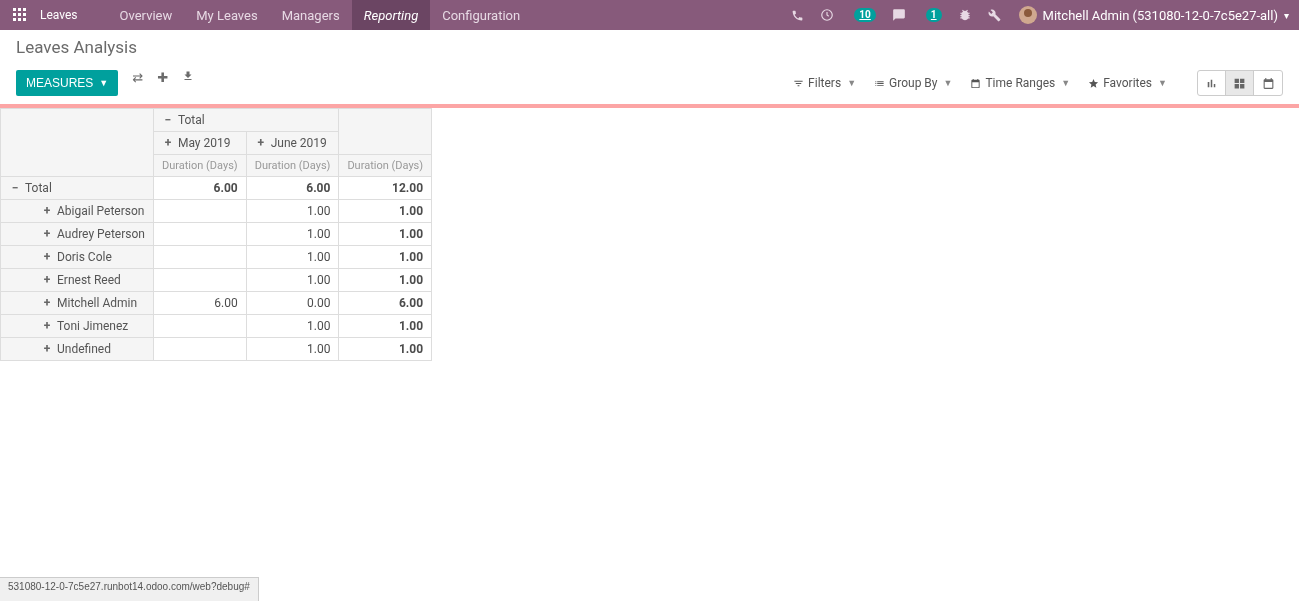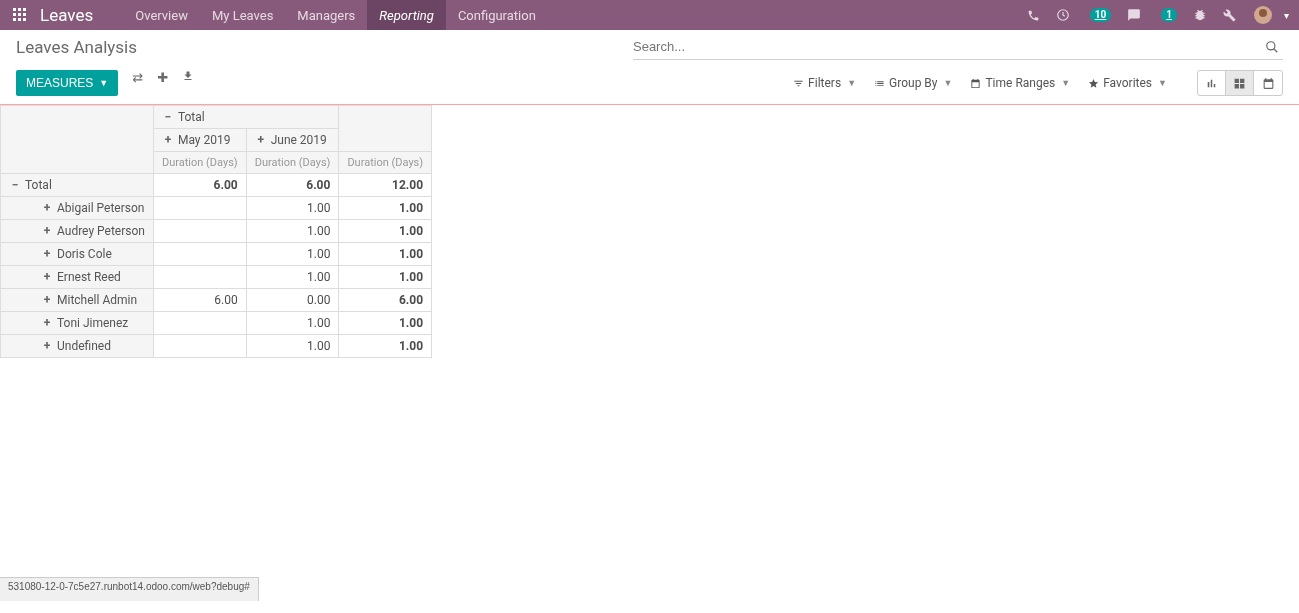"Leaves" .navbar .brand { font-size: 17px -> 12px }
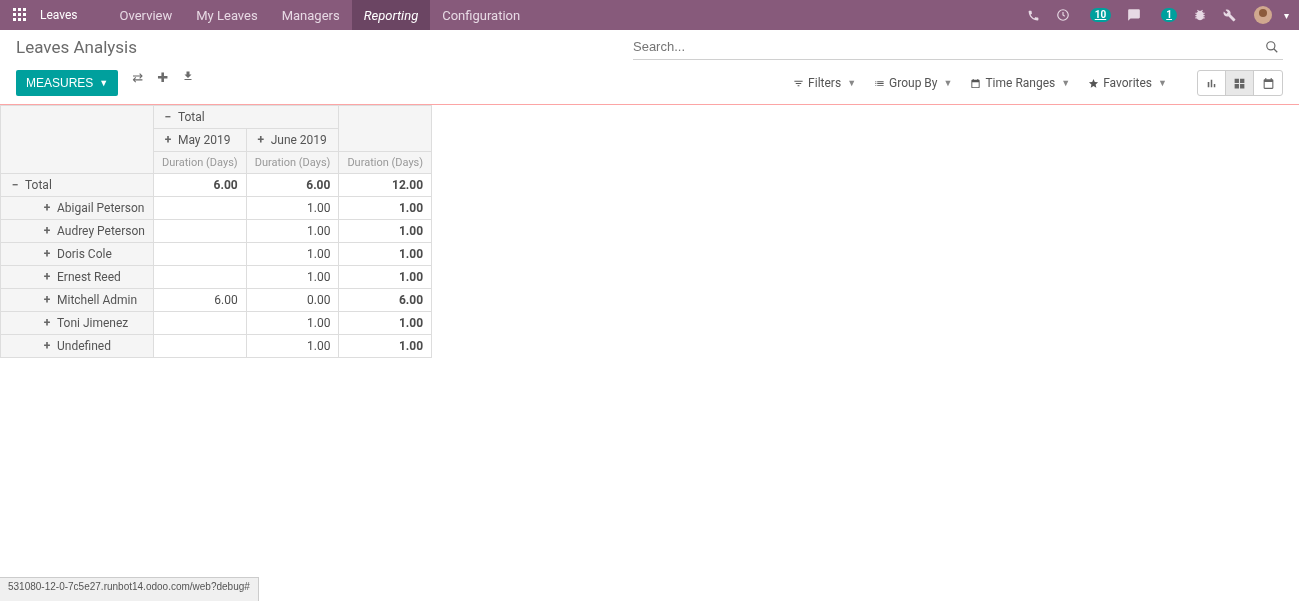"Mitchell Admin (531080-12-0-7c5e27-all)" span { html: none -> <span>Mitchell Admin (531080-12-0-7c5e27-all)</span> }
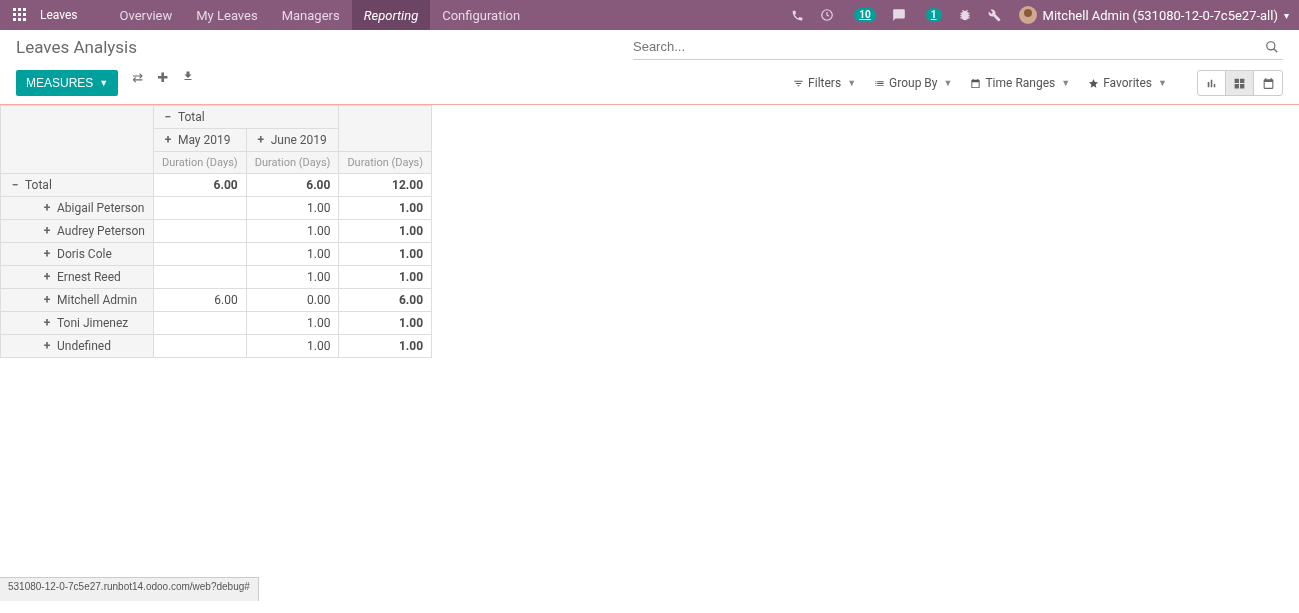"Leaves Analysis" .control-panel { border-bottom: 1px solid #fca5a5 -> 4px solid #fca5a5 }
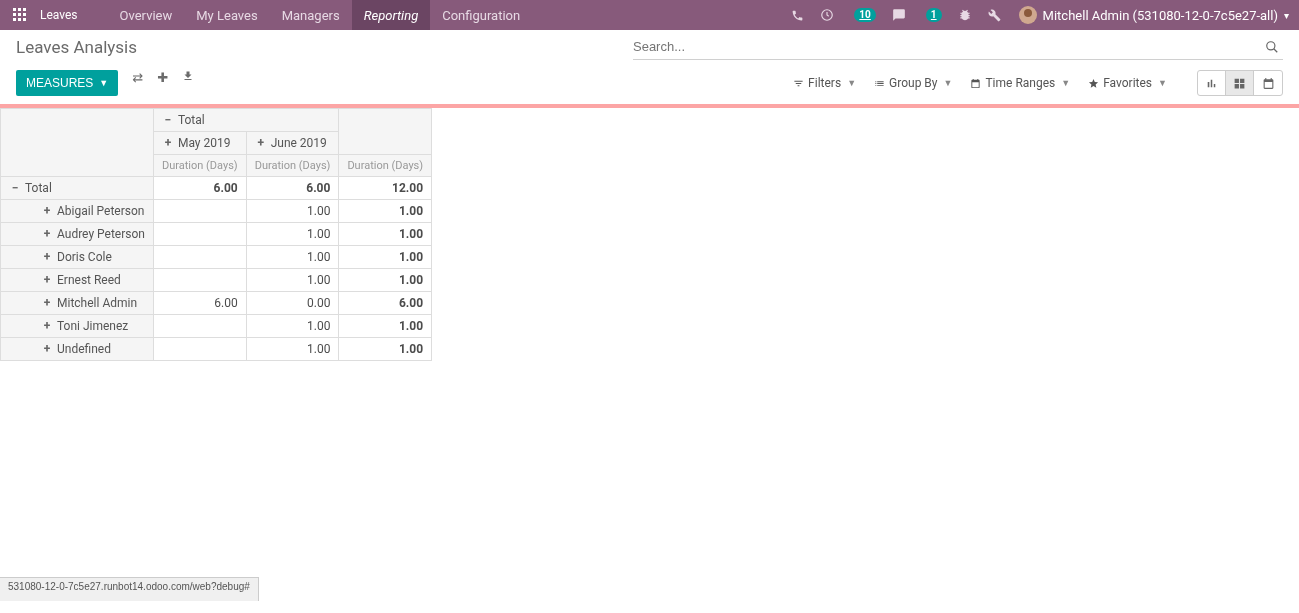"Search..." div.search-wrap { html: <div> <input> <span> <svg> <circle></circle> <line></line> </svg> </span> </div> -> none }
